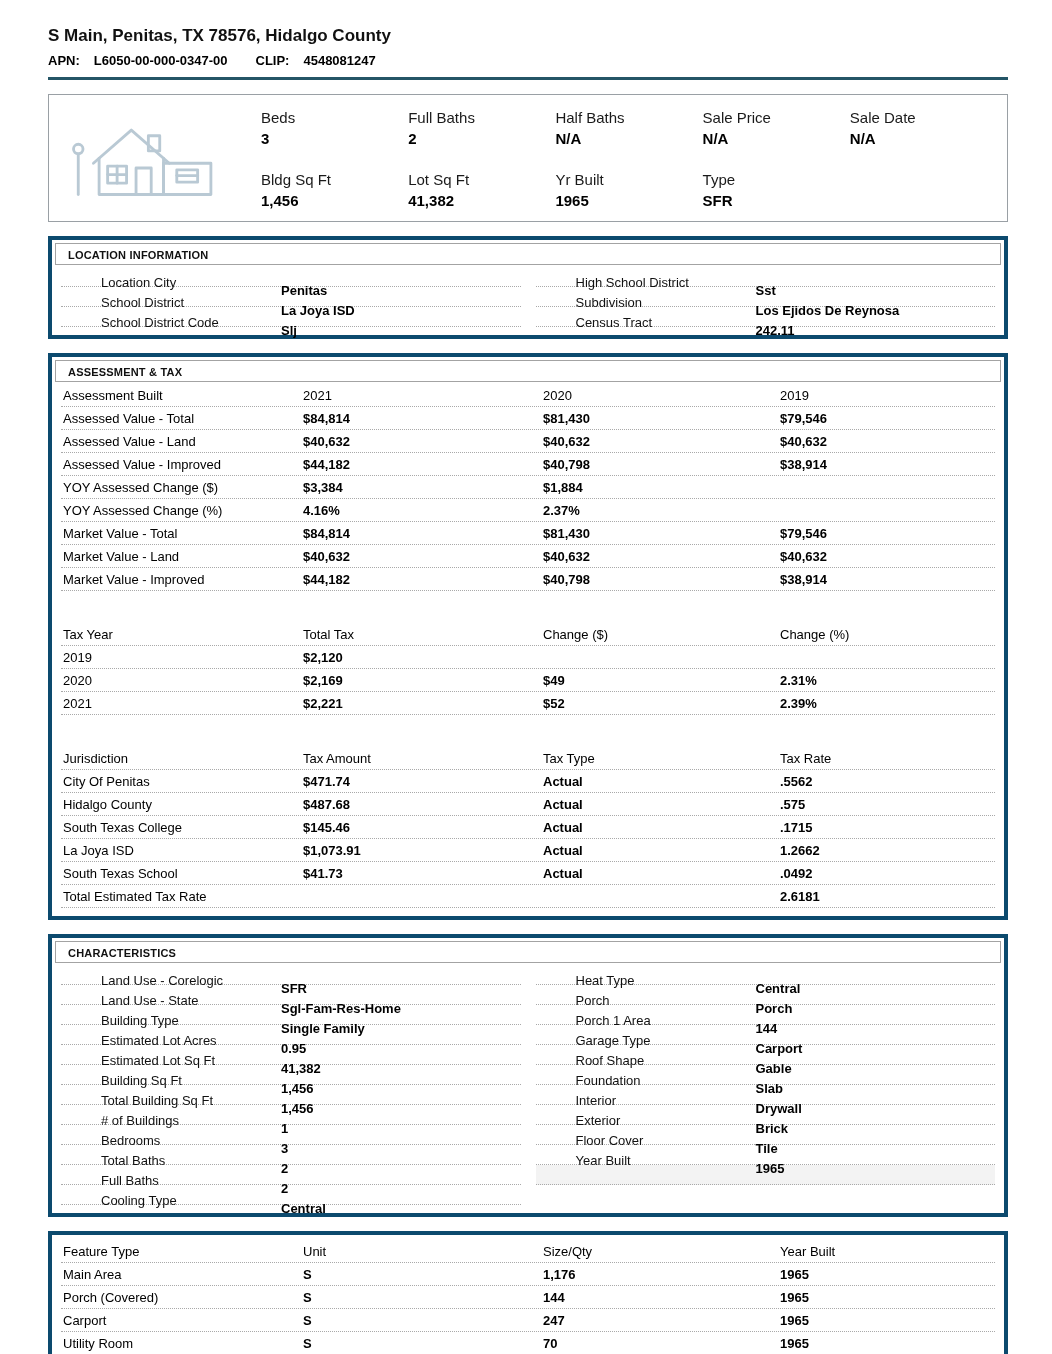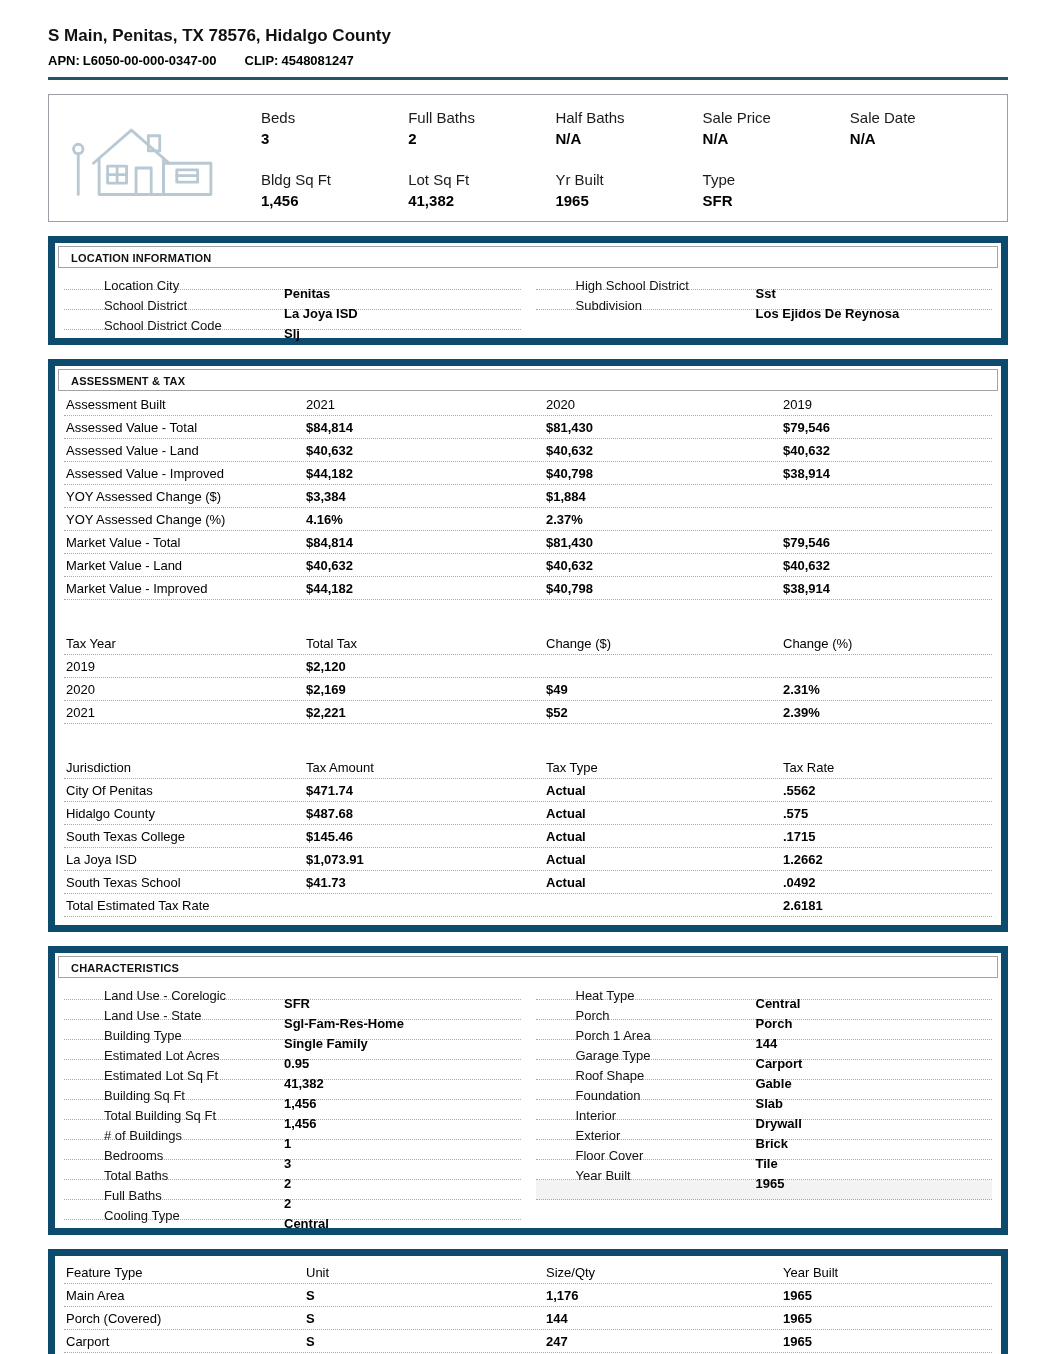"APN:" .apn-group { gap: 3px -> 14px }
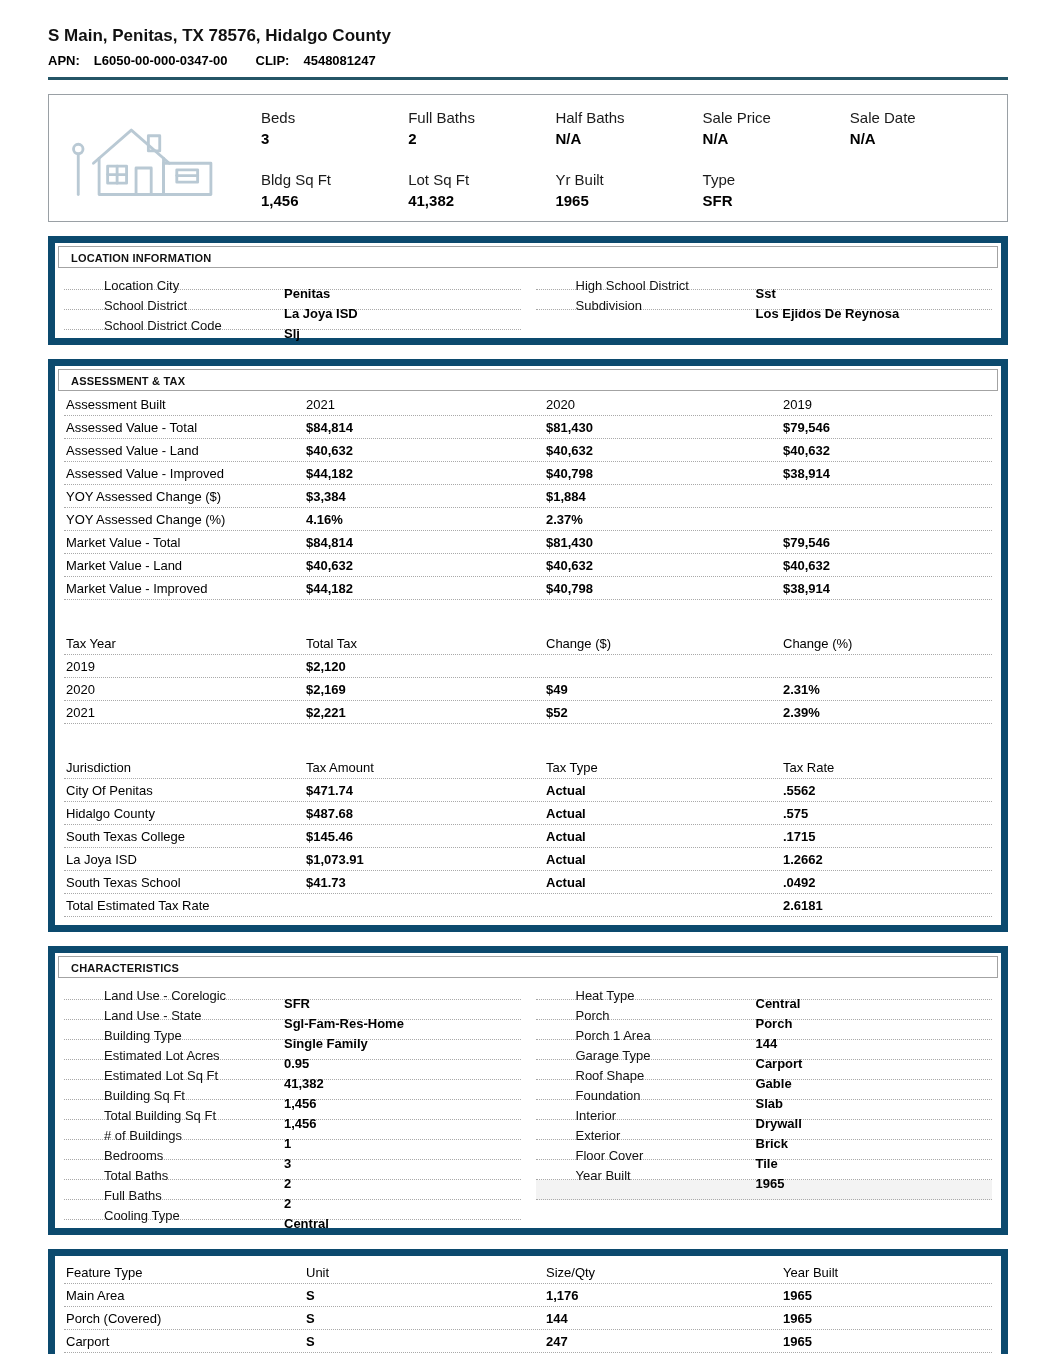"LOCATION INFORMATION" .section { border: 7px solid #0c4a6e -> 4px solid #0c4a6e }
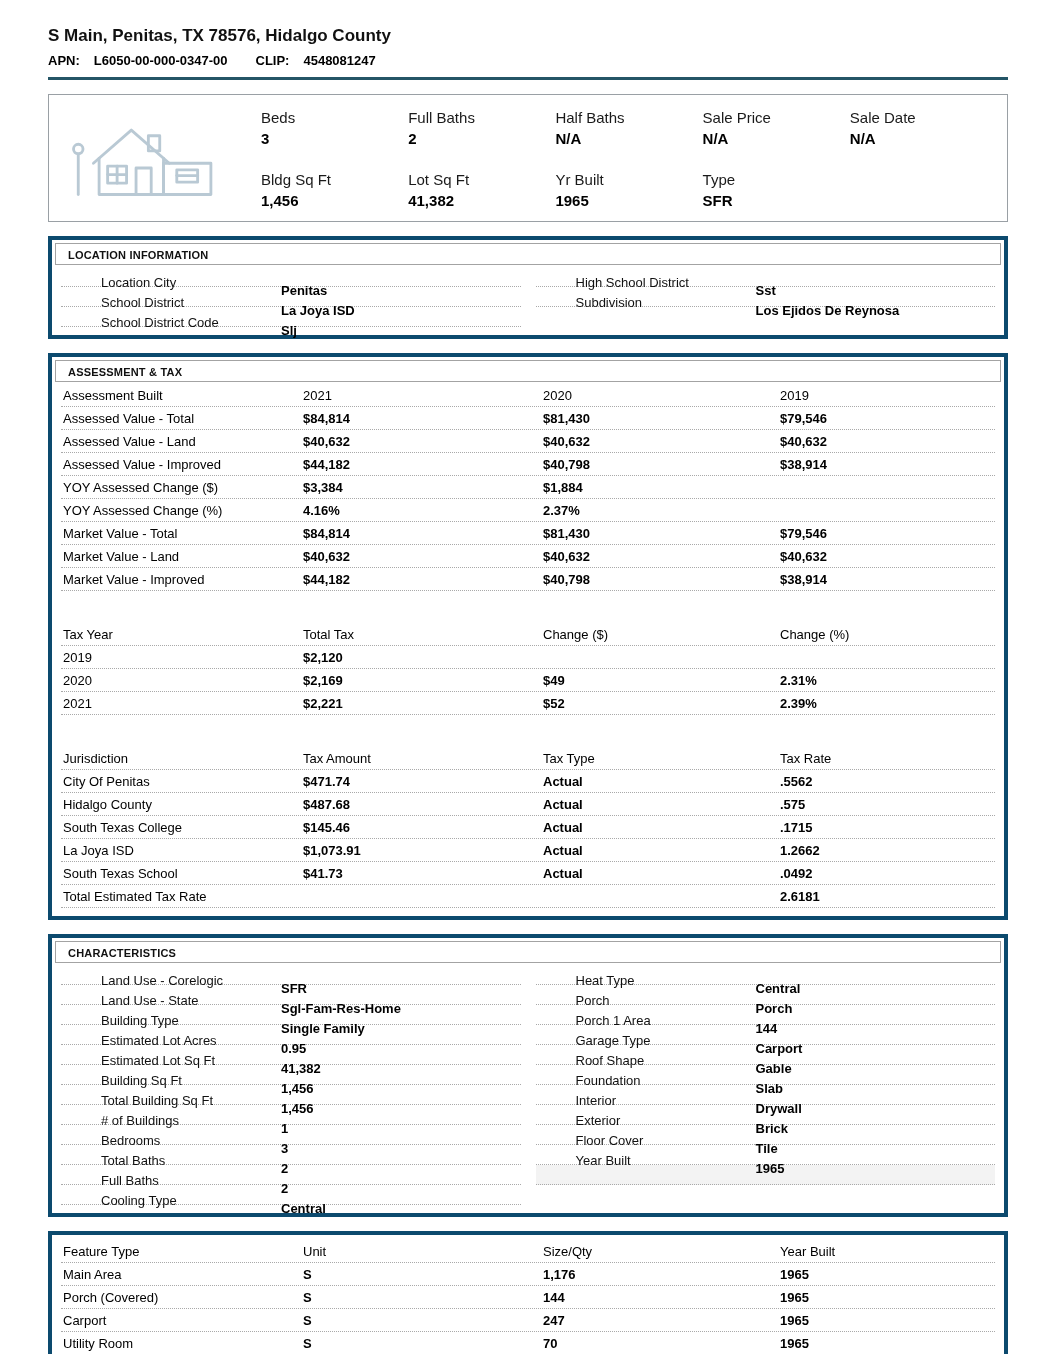"Census Tract" div.pair-row { html: none -> <div> <span>Census Tract</span> <span>242.11</span> </div> }
